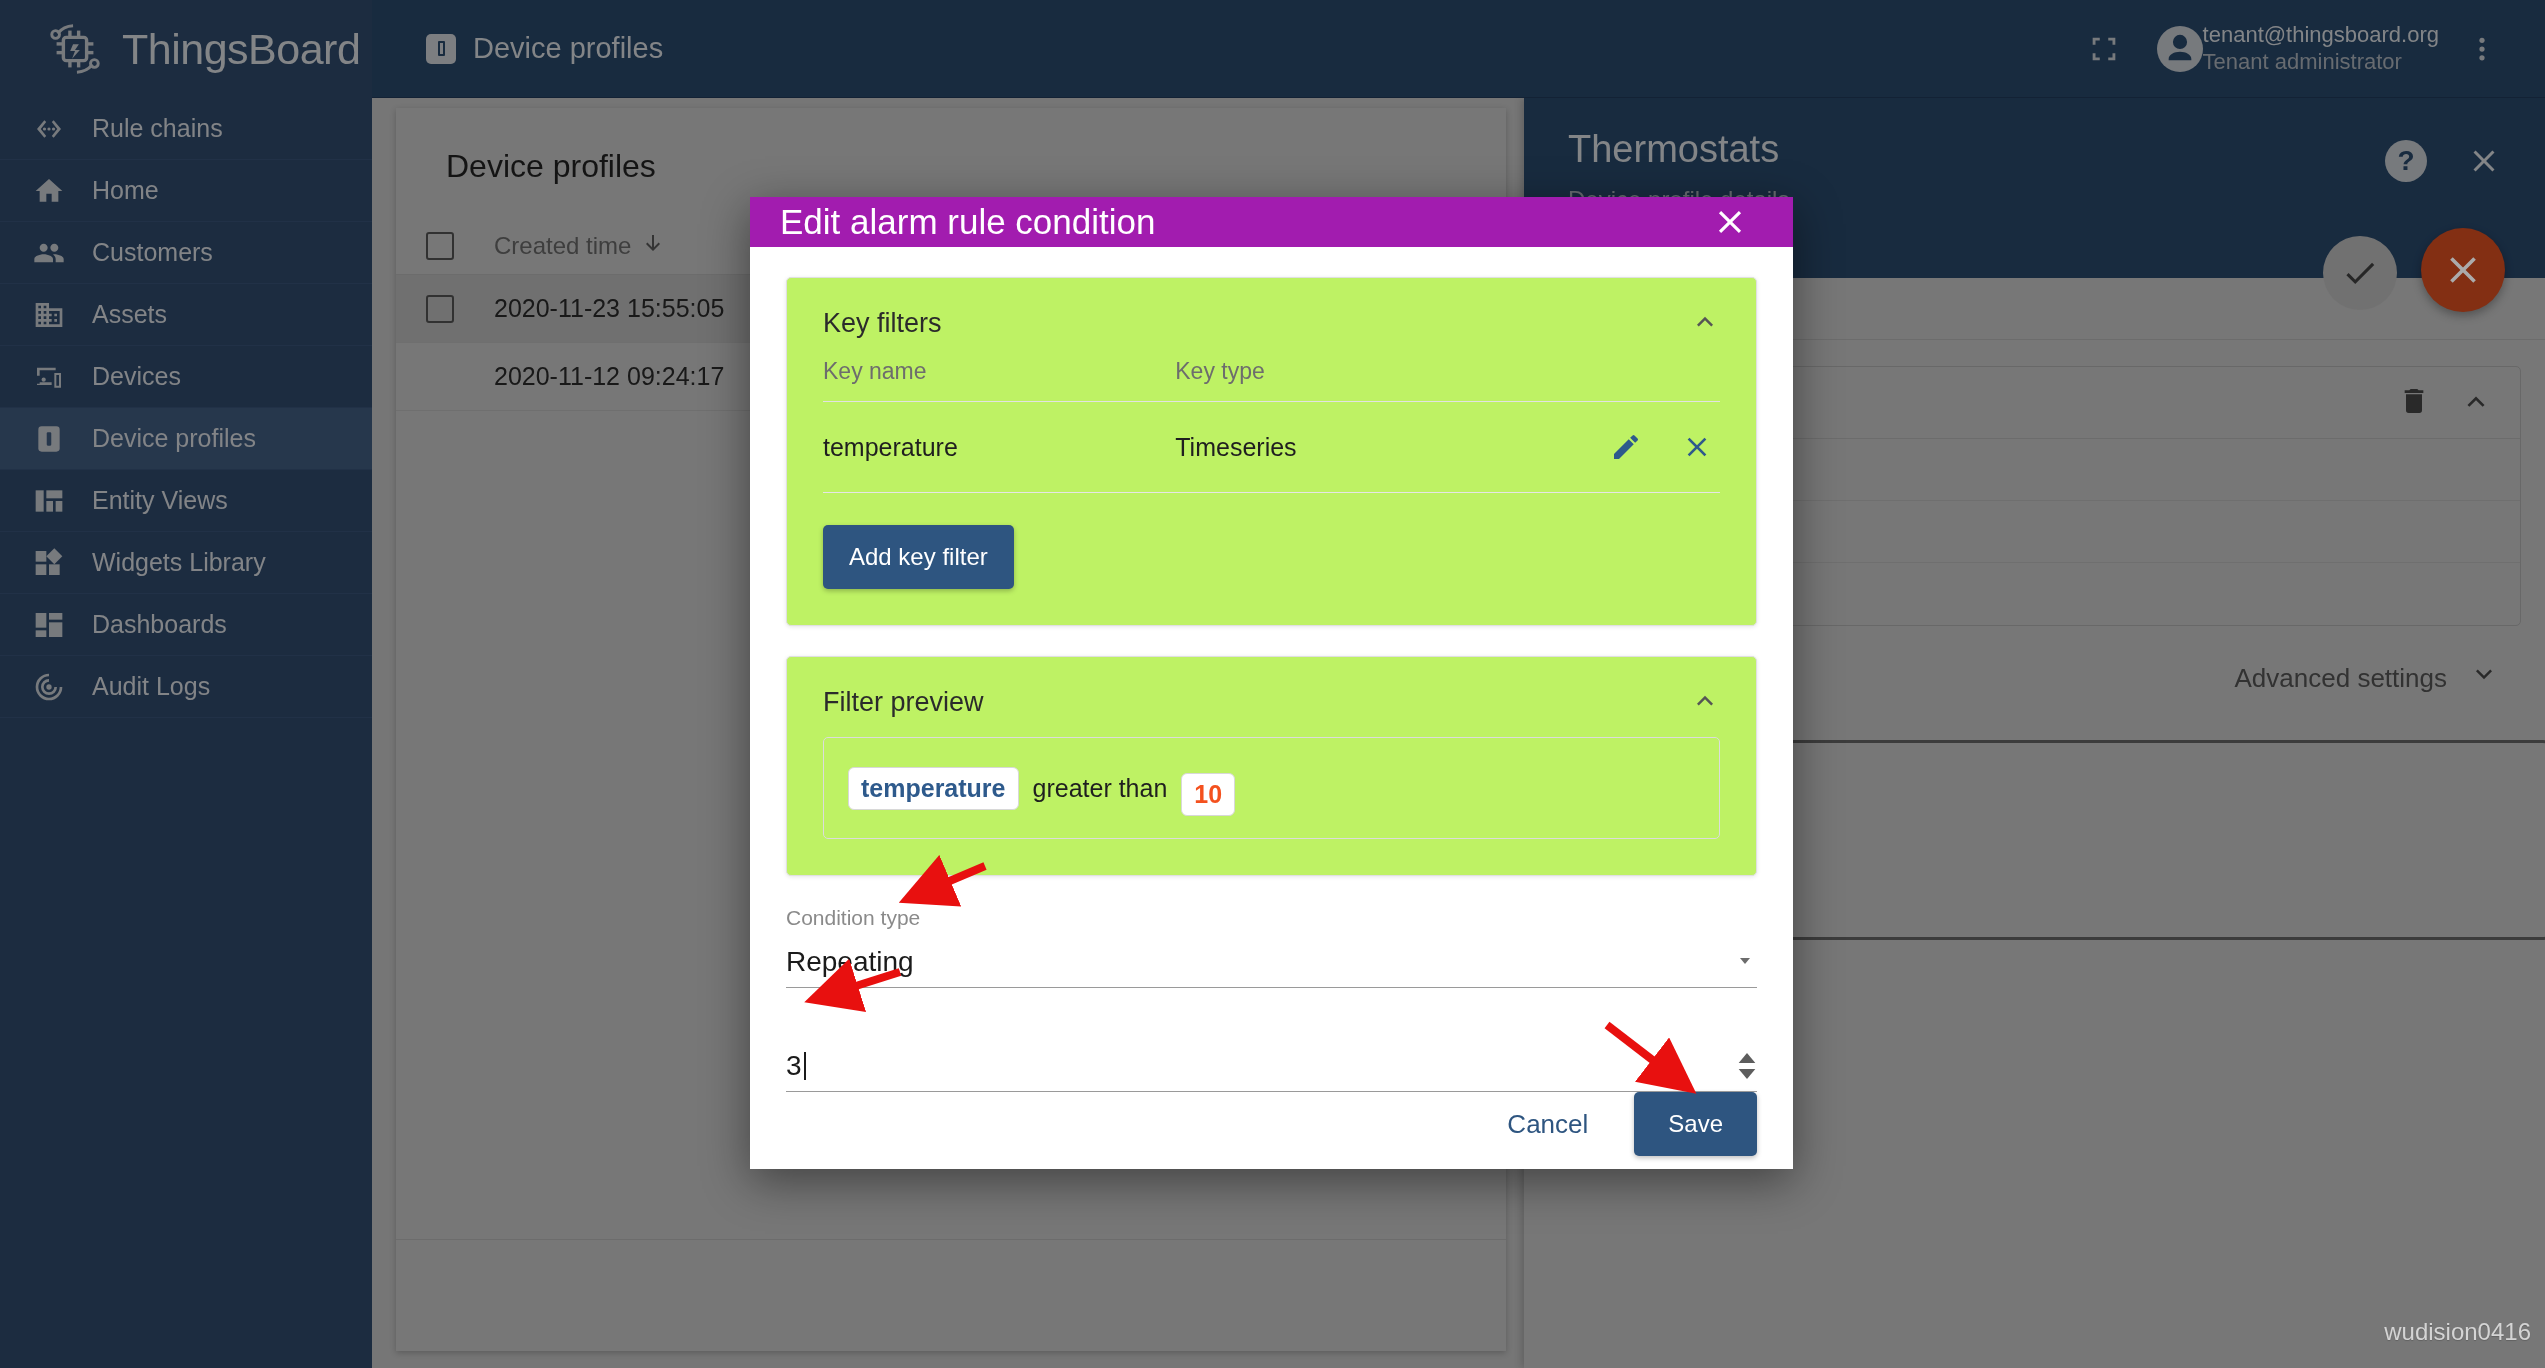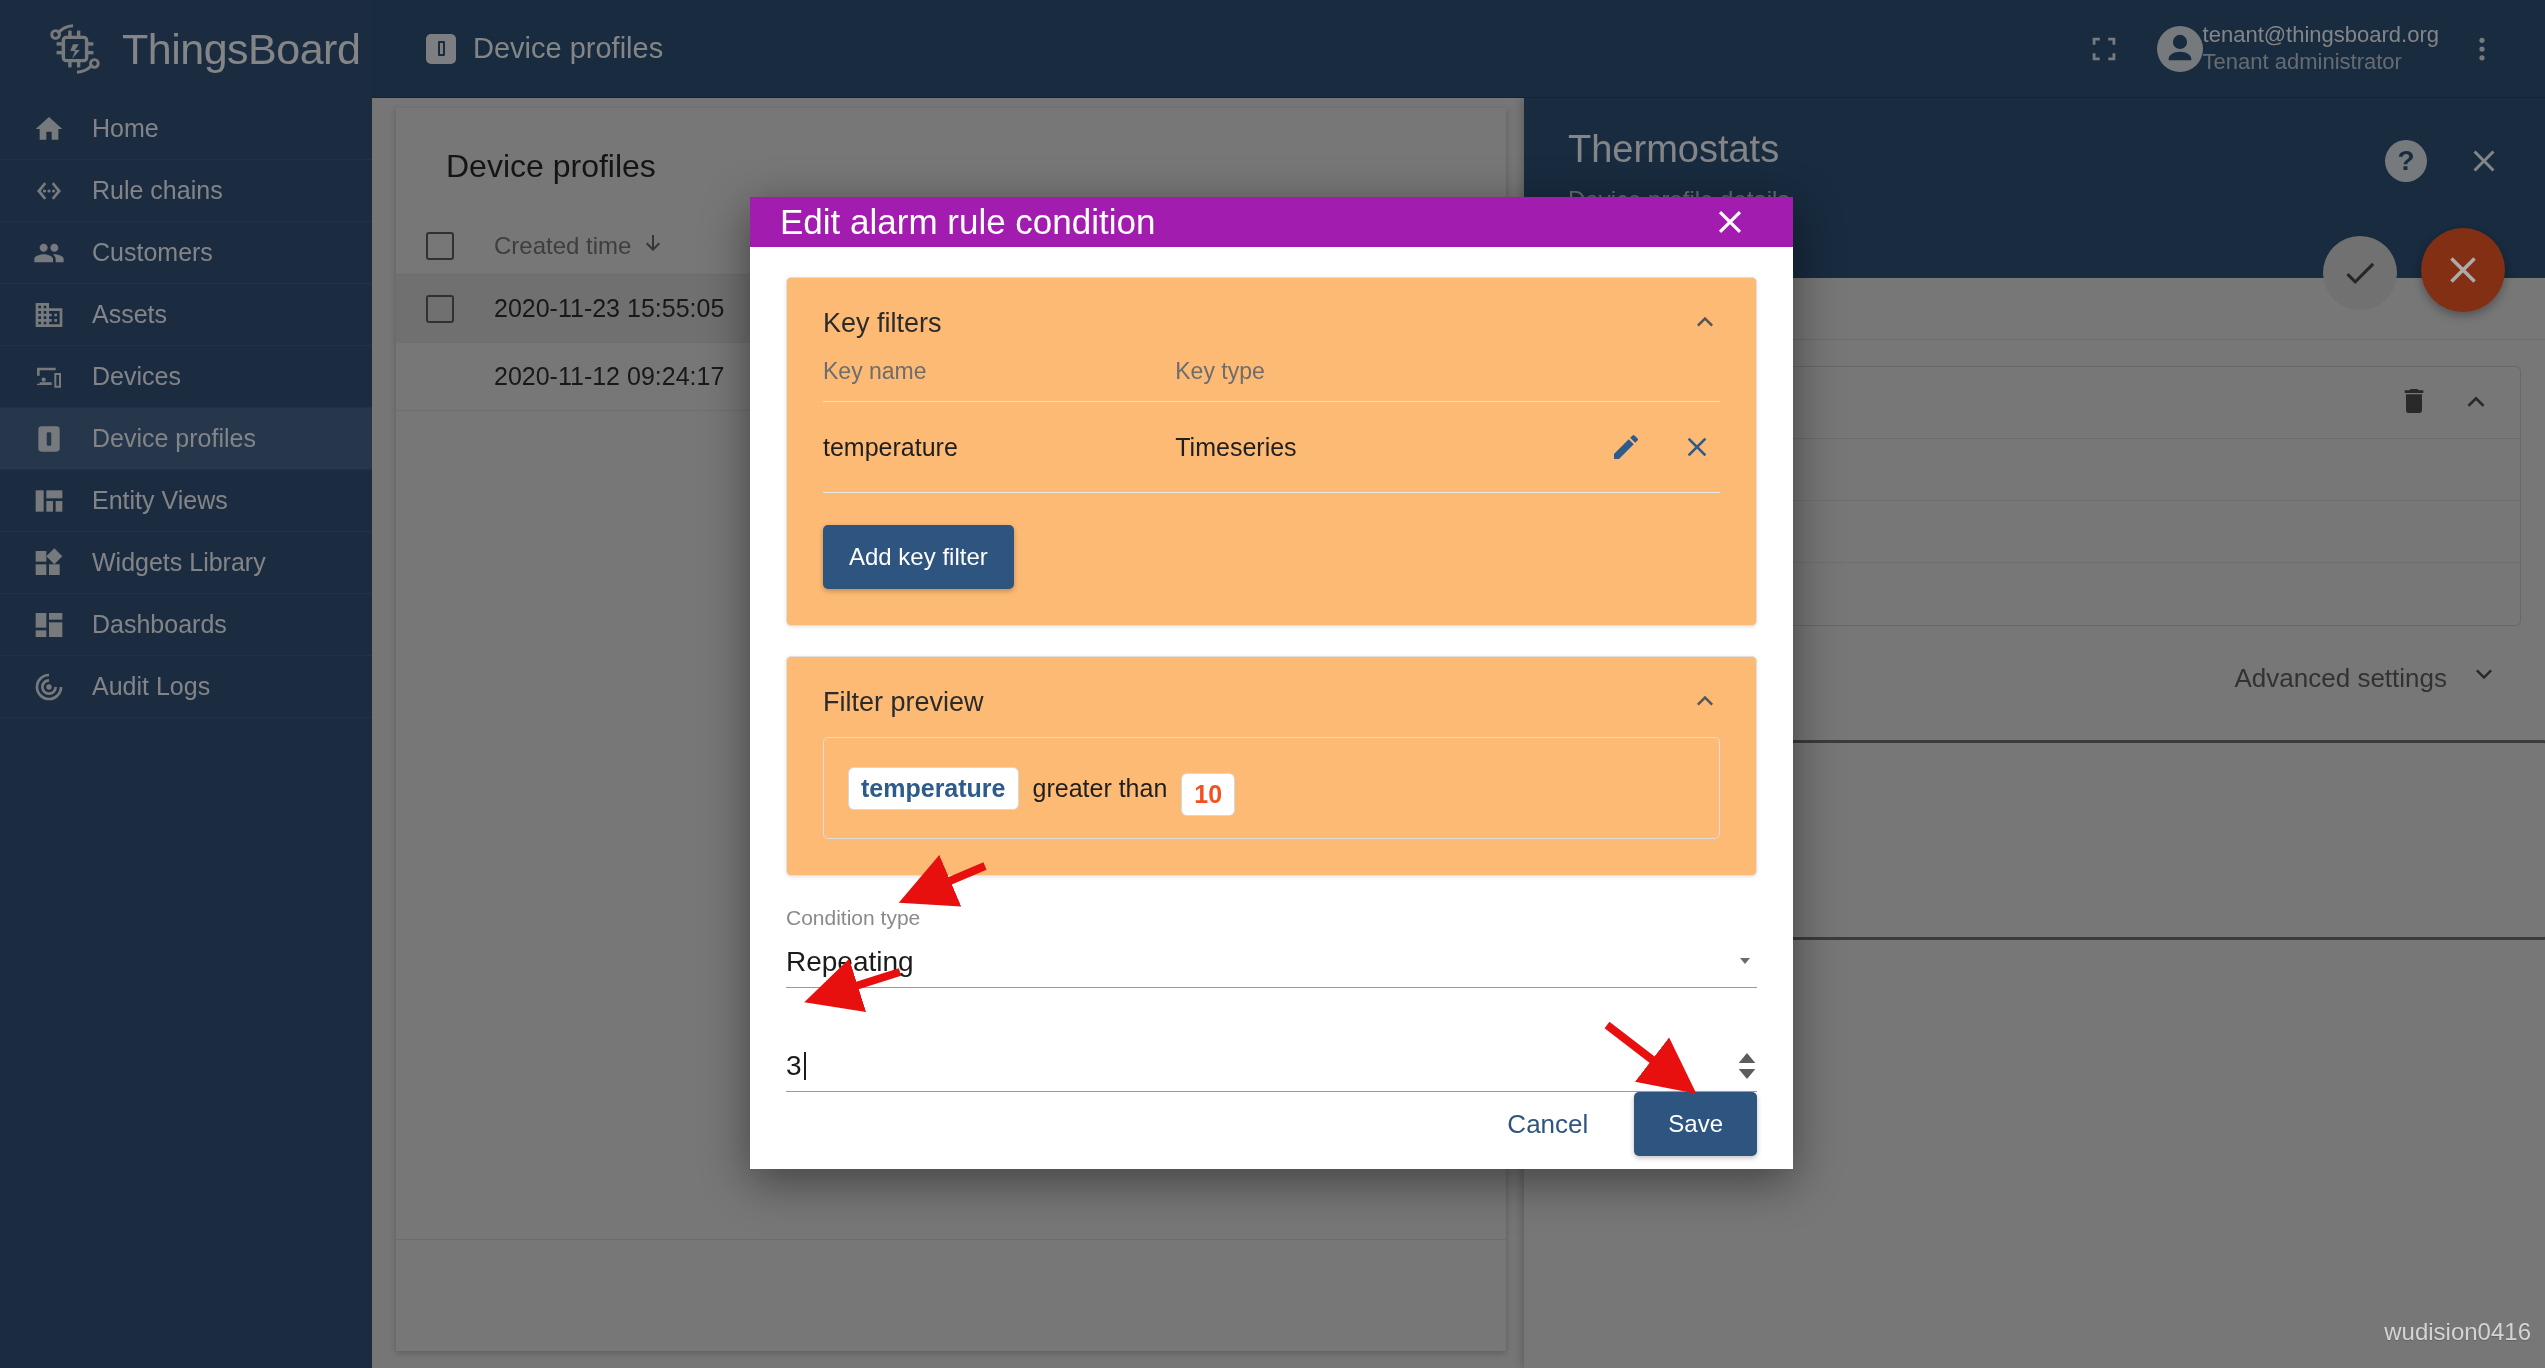"Home" div.nav-item { order: before "Rule chains" -> after "Rule chains" }
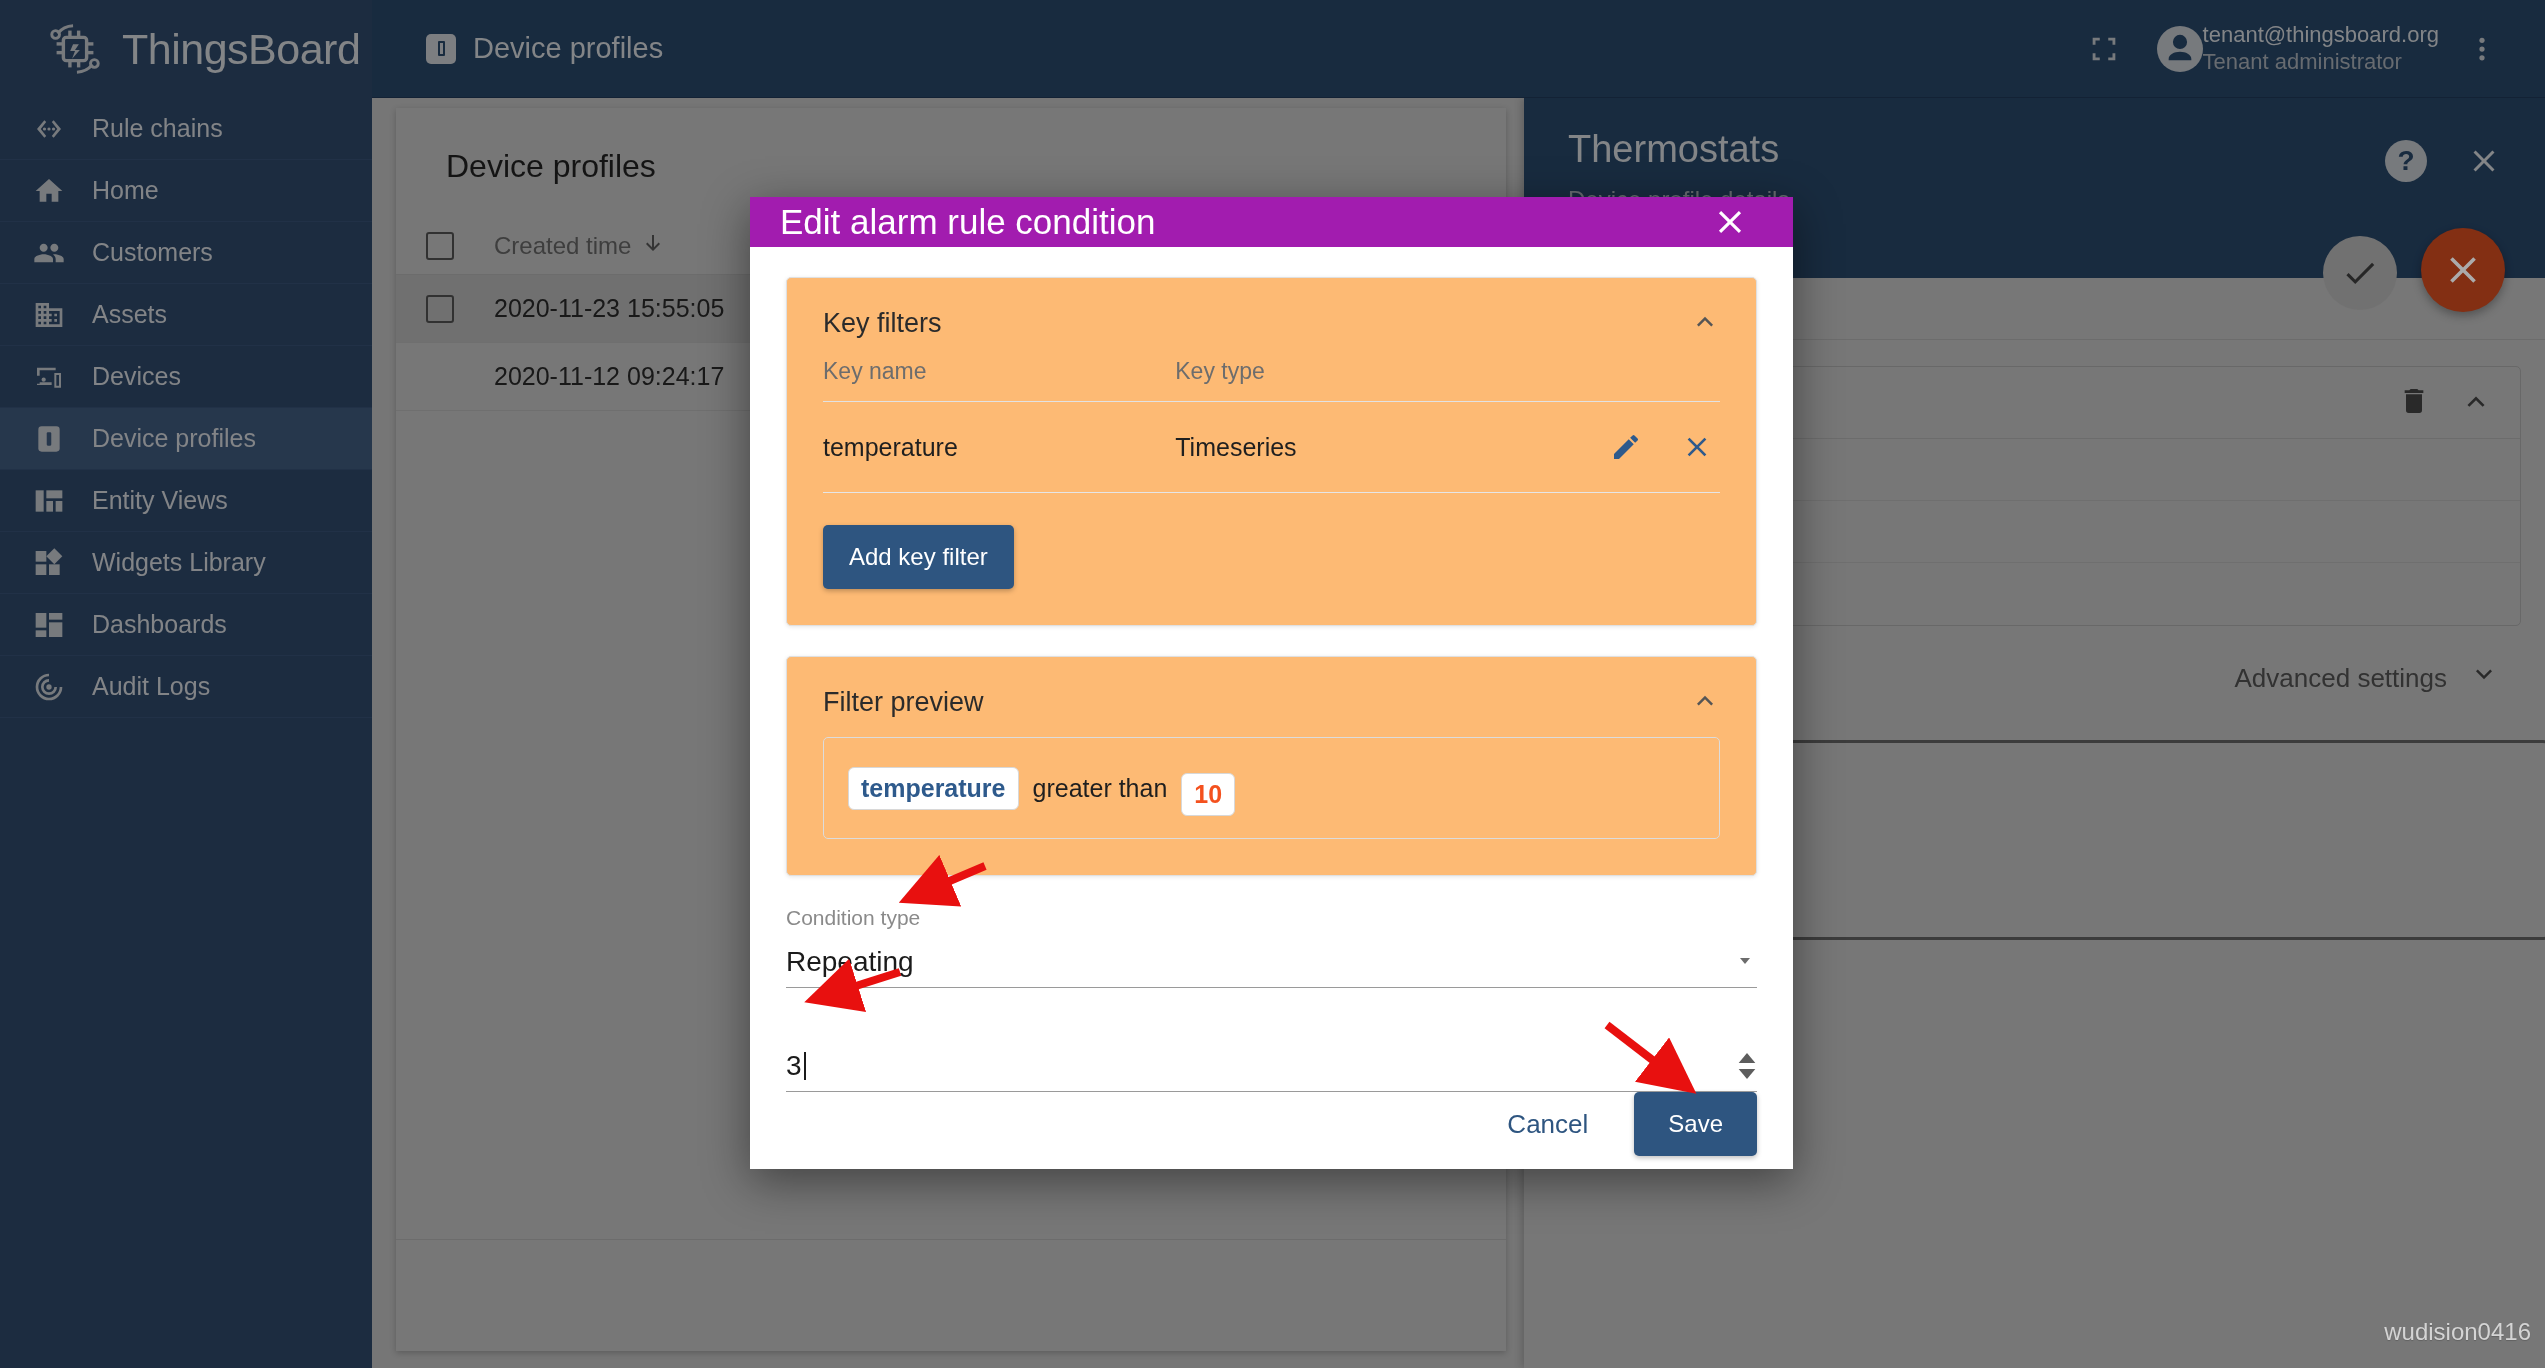"Key filters" .card { background: #fdba74 -> #bef264 }
